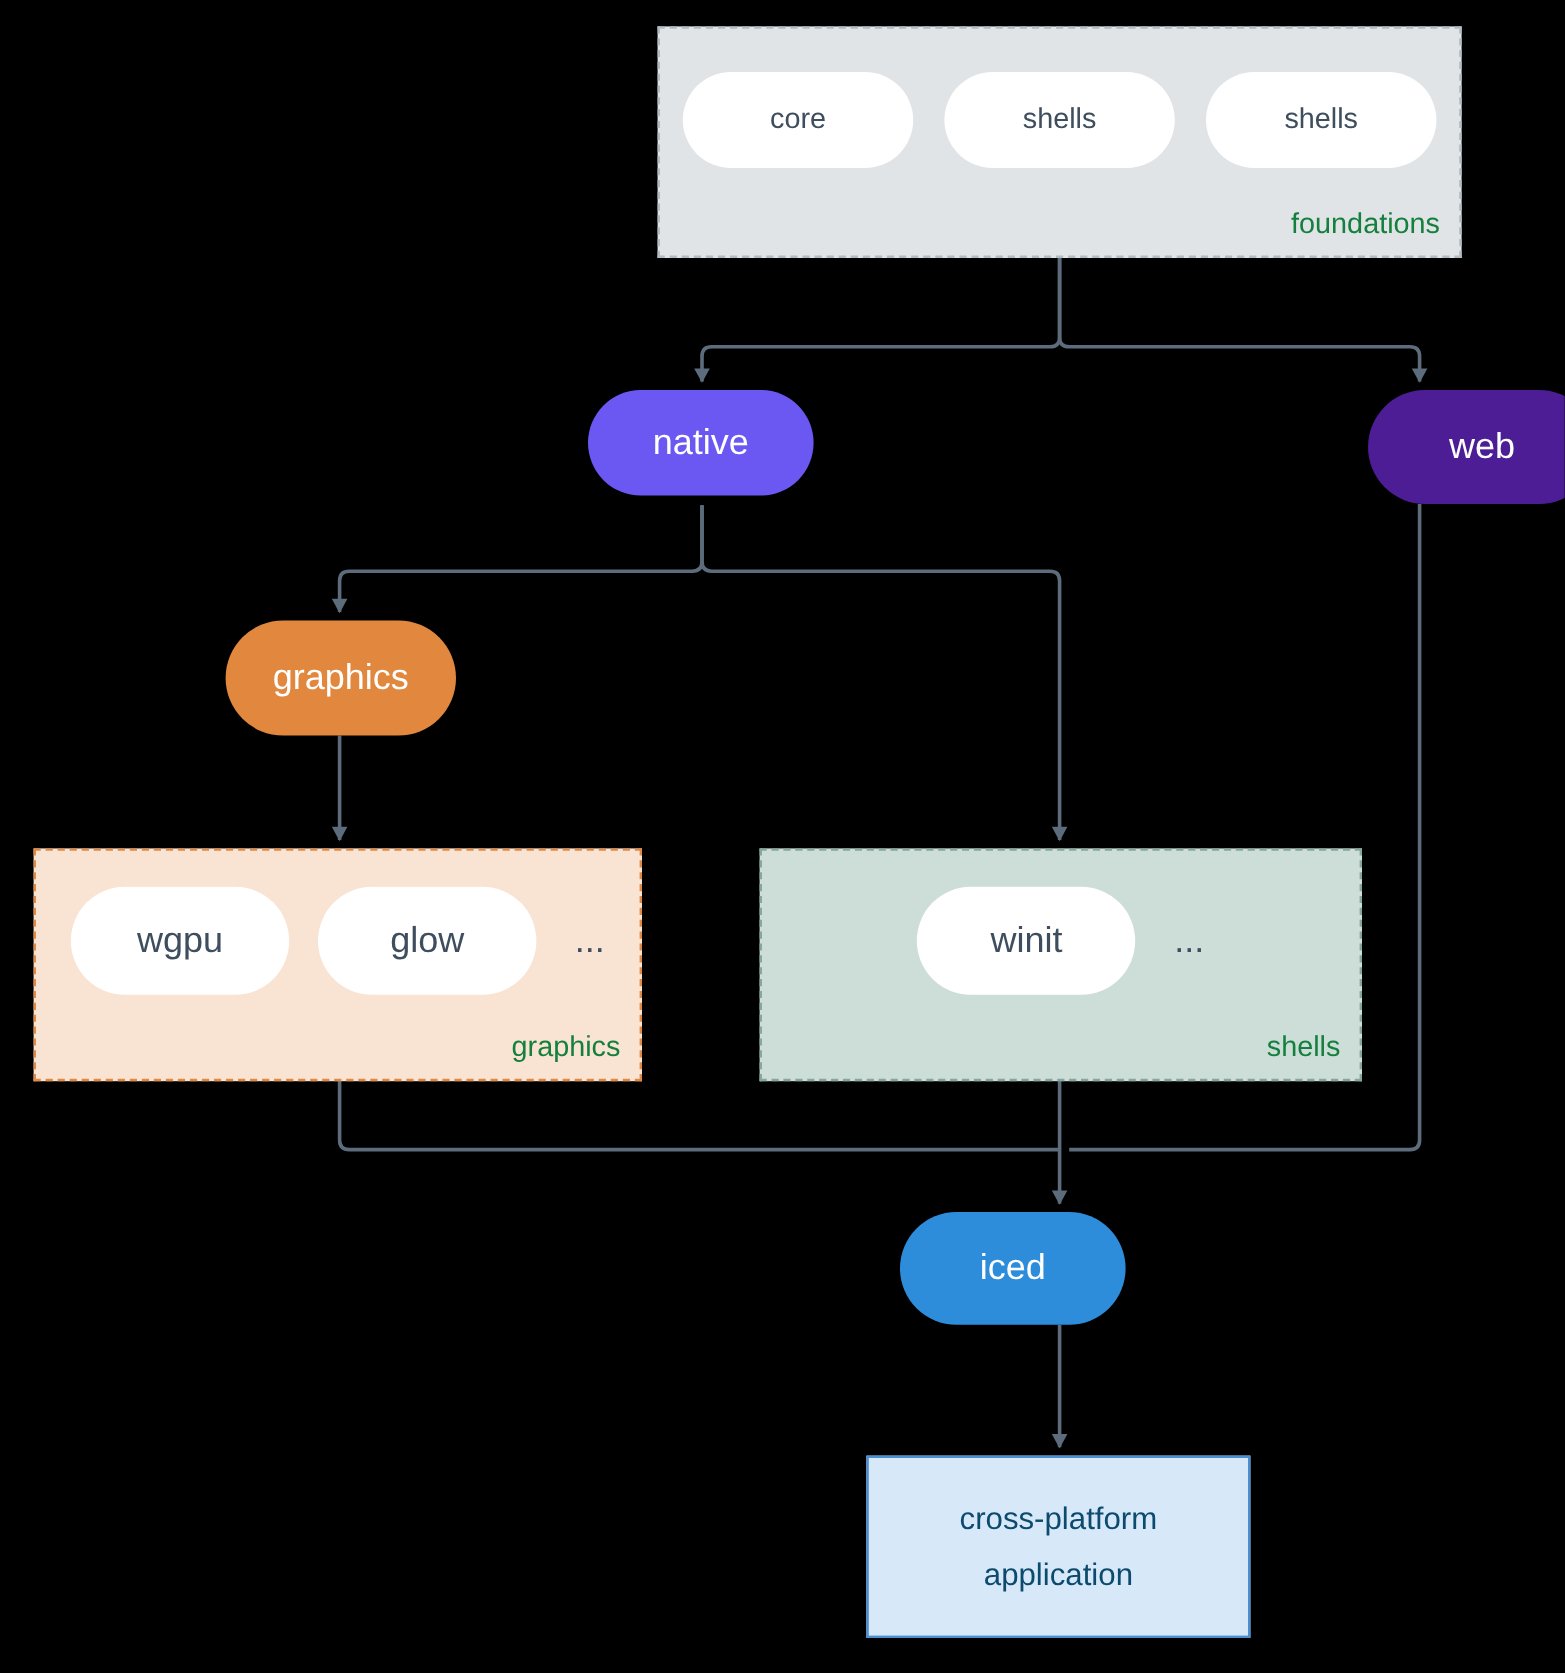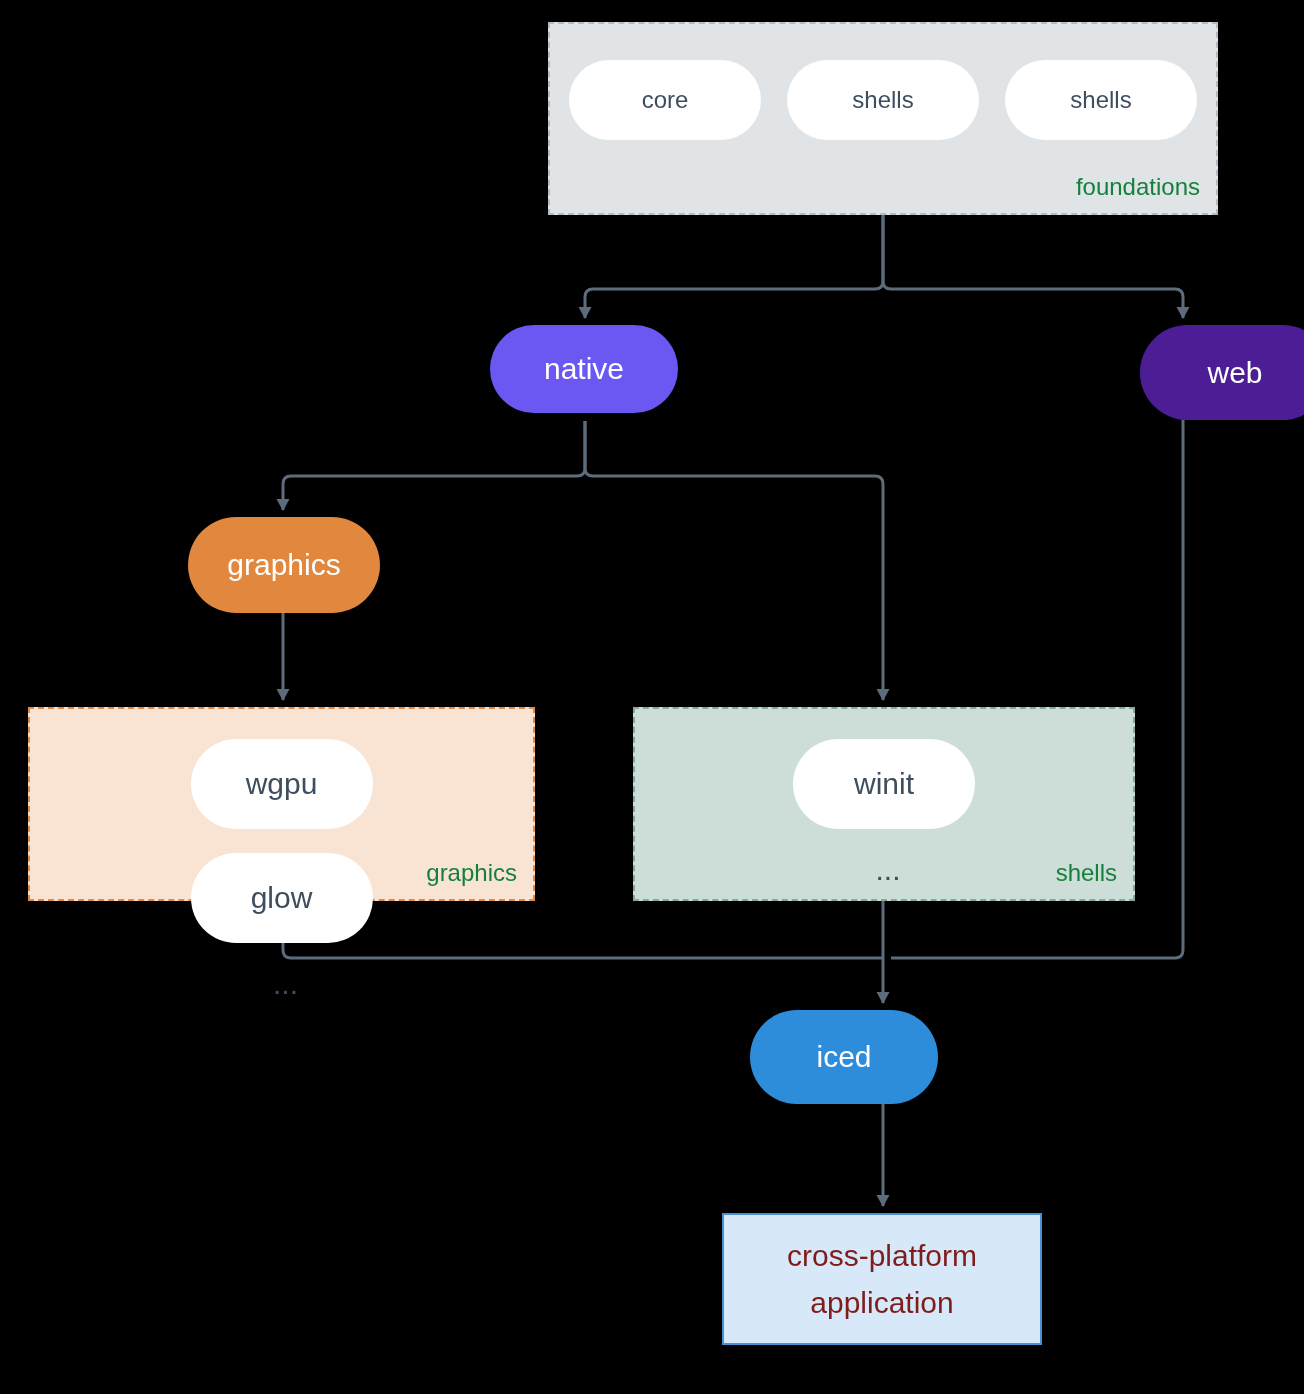"wgpu" #renderers-group .pill-row, #shells-group .pill-row { flex-direction: column -> none }
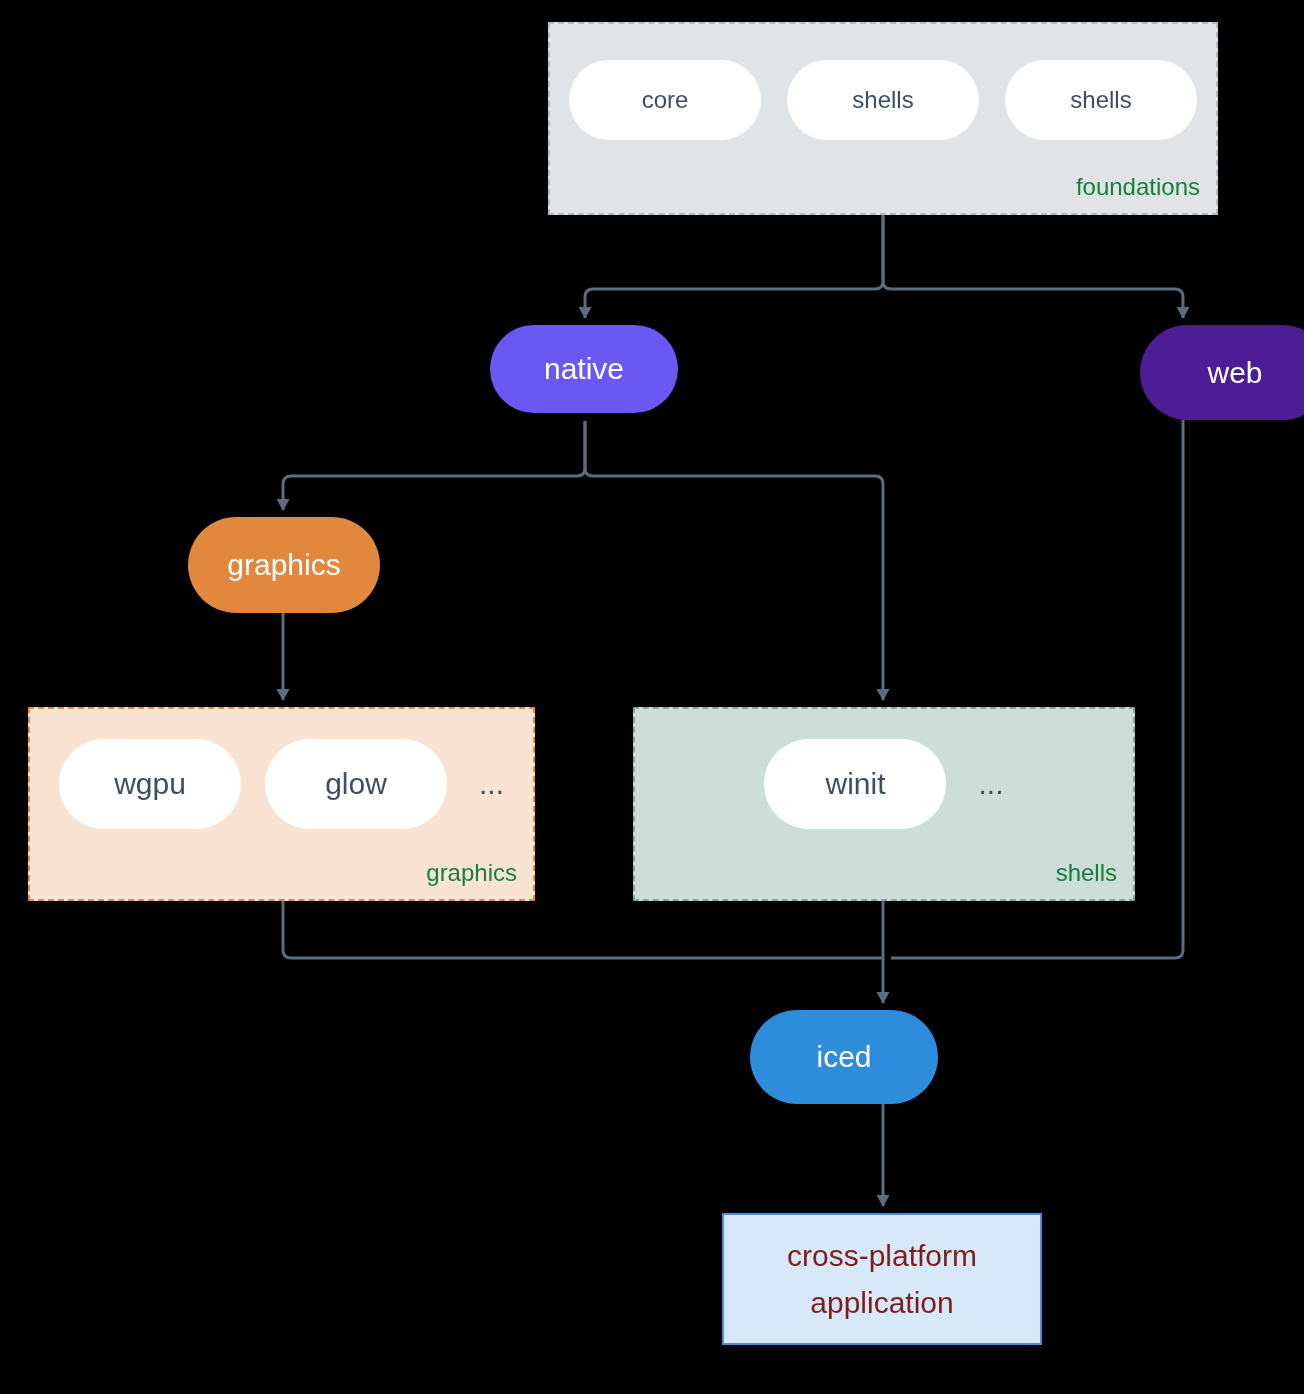"cross-platform application" #node-application { color: #7f1d1d -> #0c4a6e; font-size: 30px -> 26px; height: 132px -> 152px }
